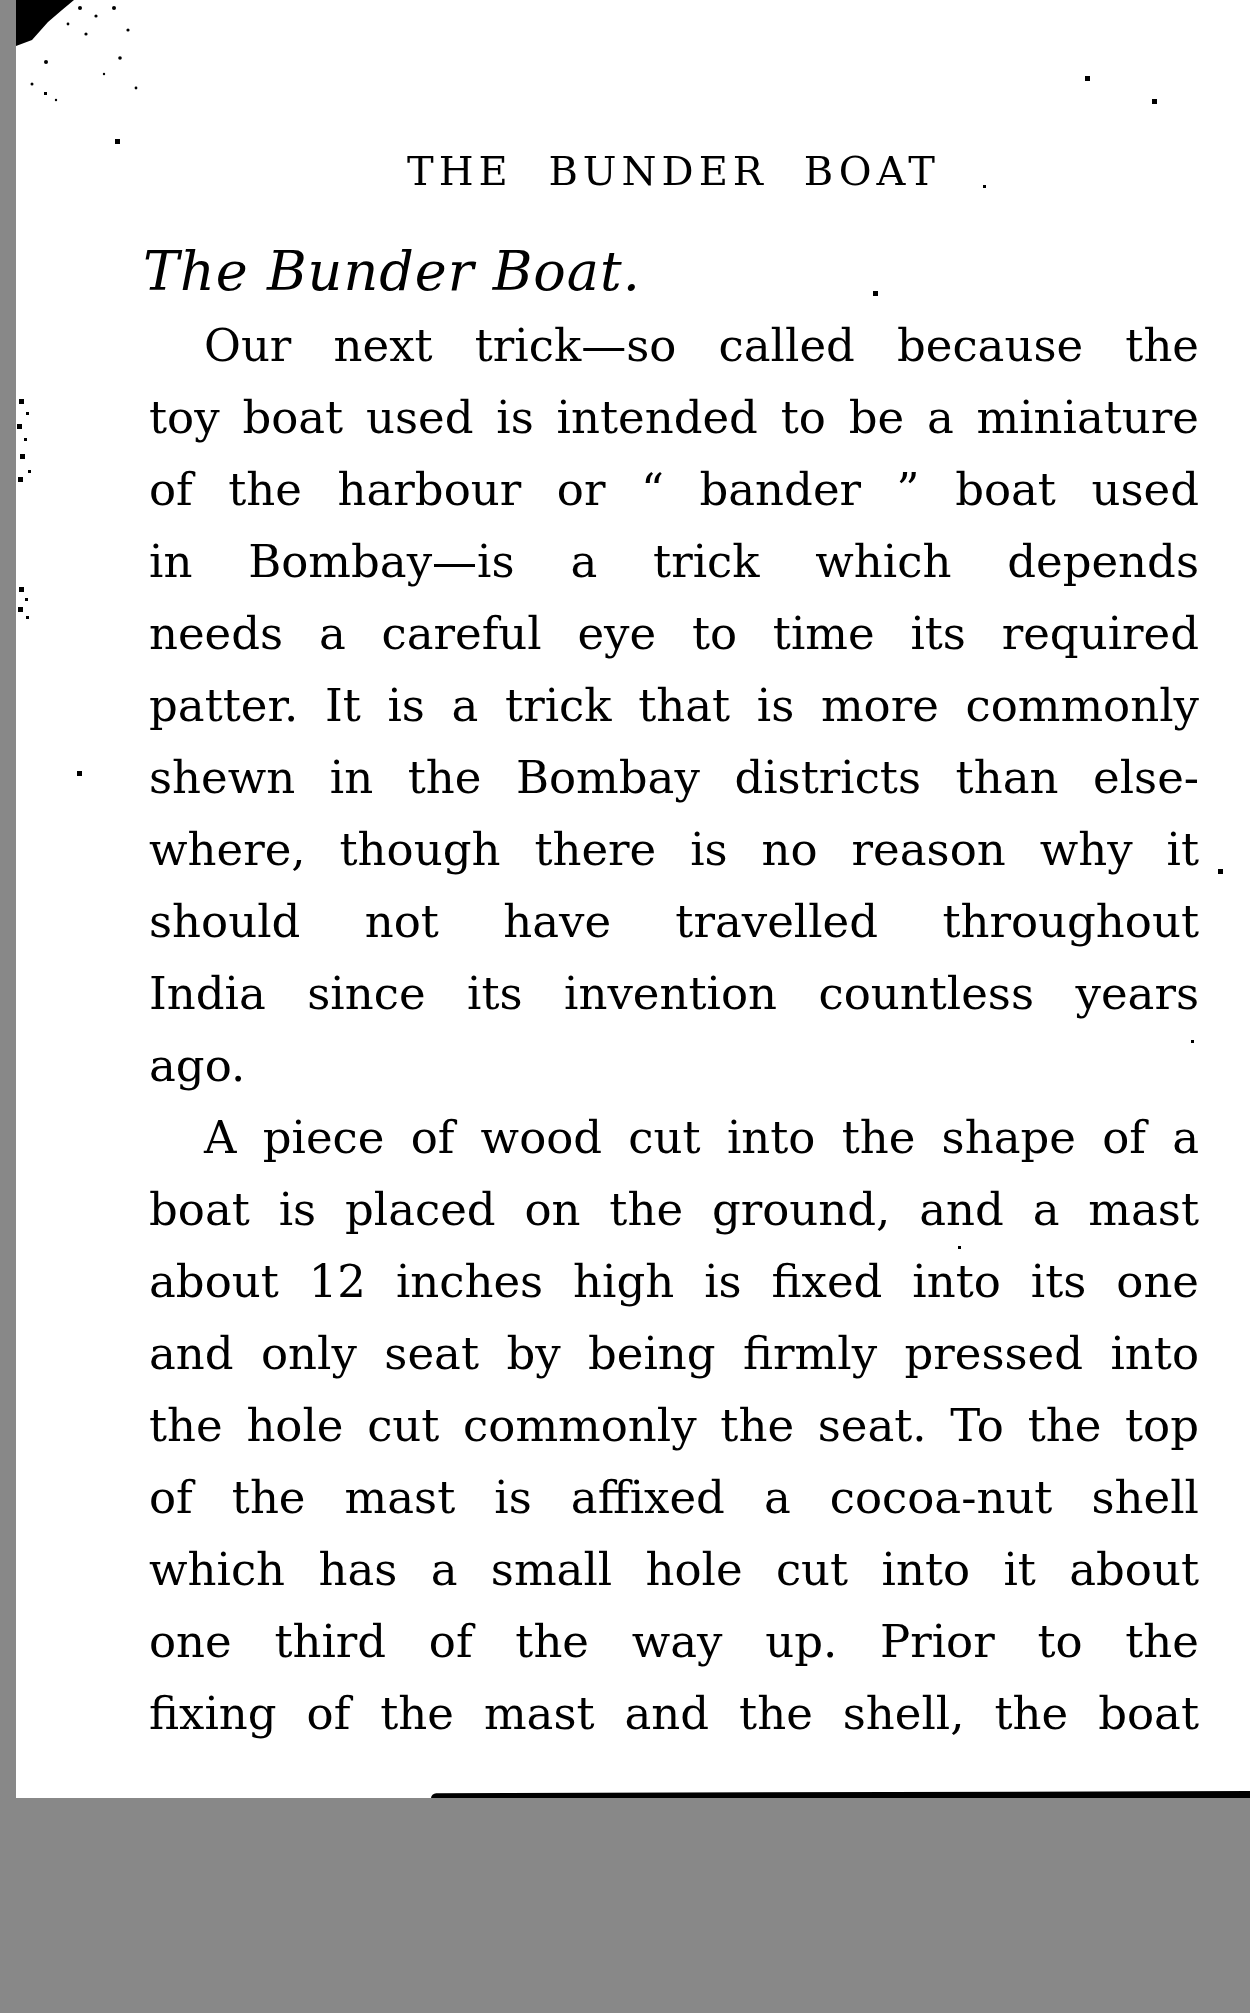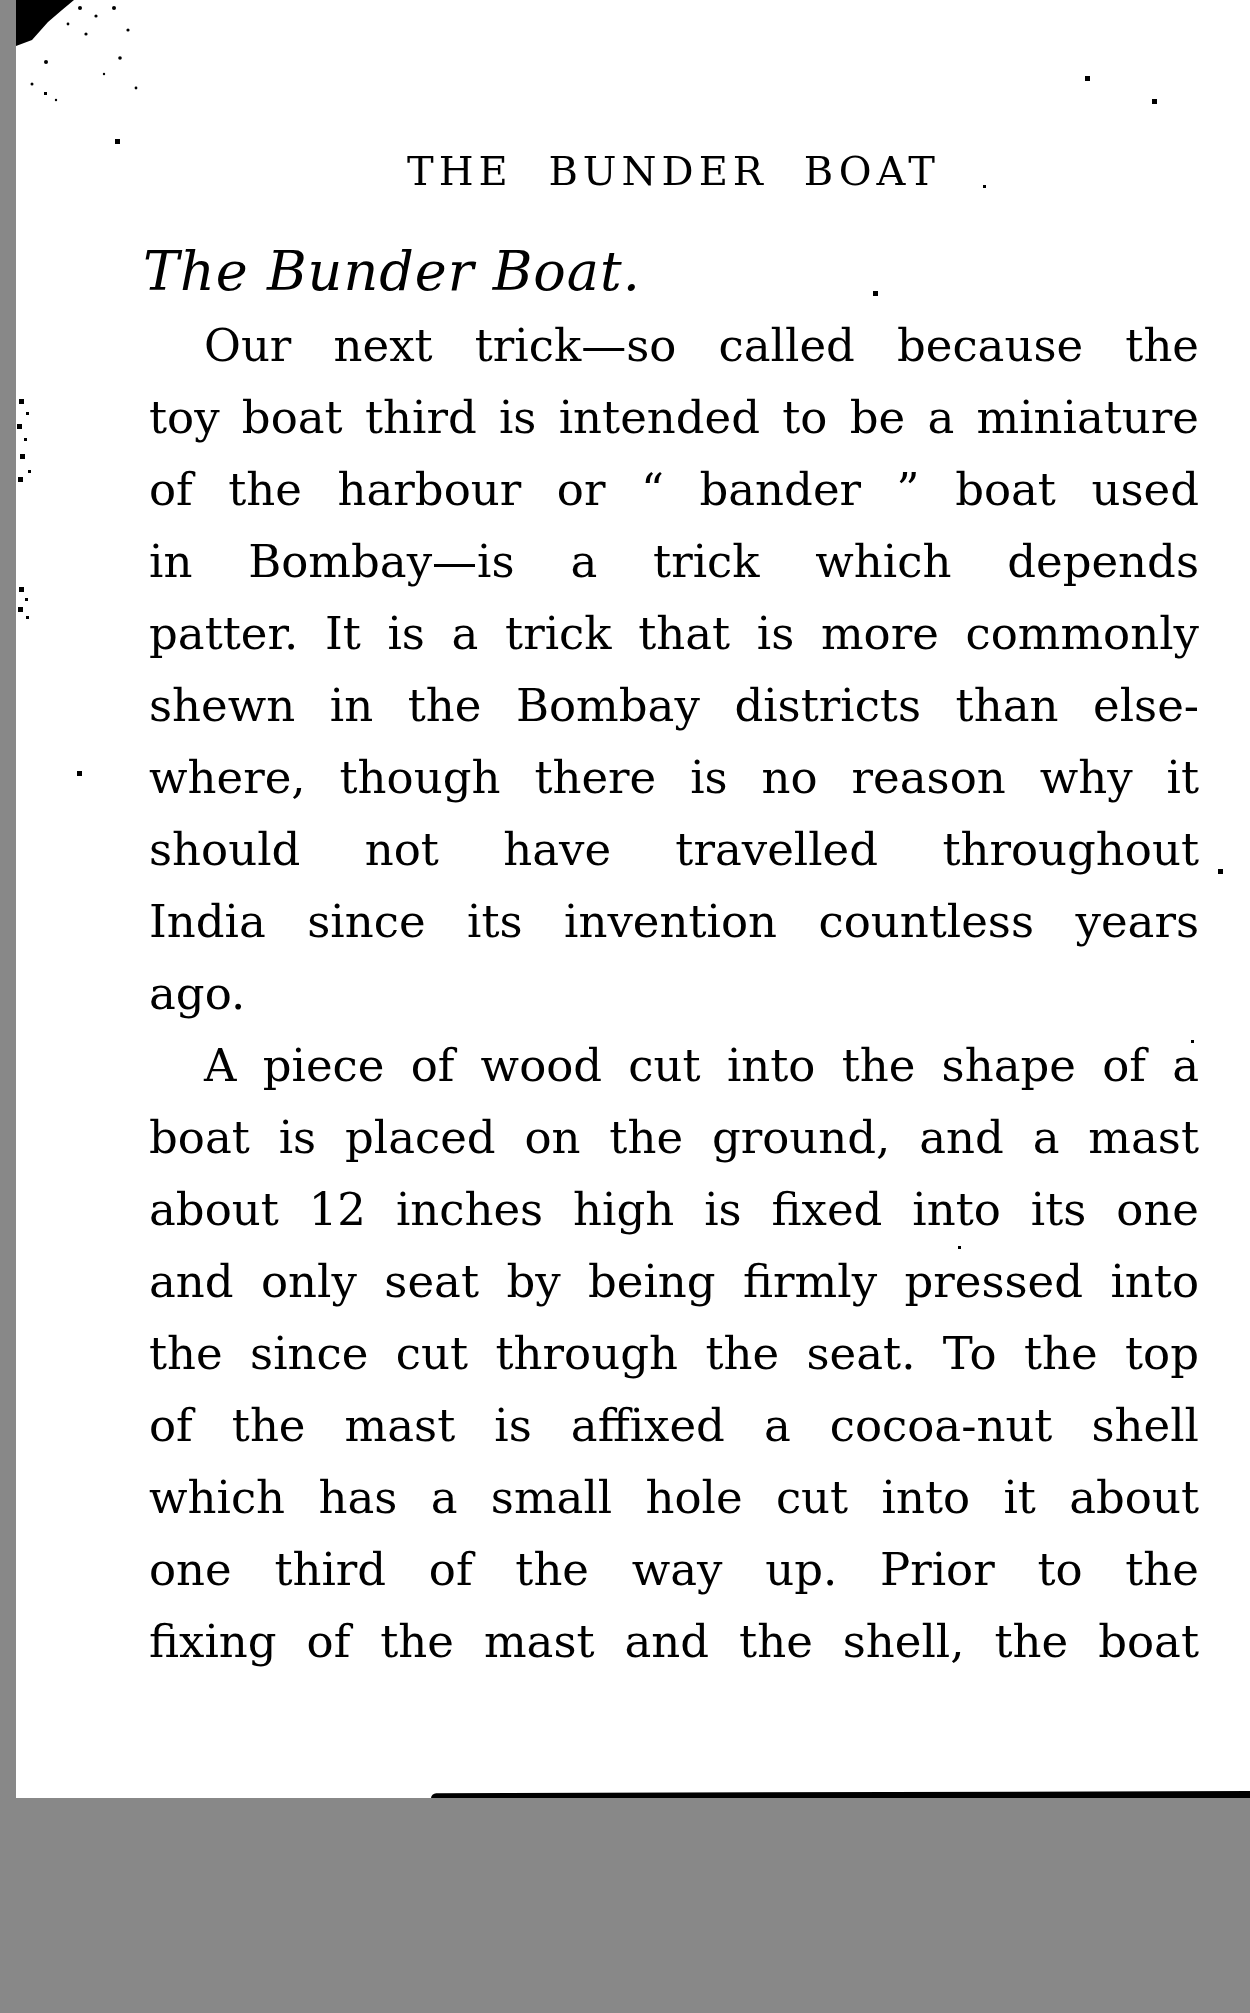"toy boat third is intended" div.line { text: third -> used }
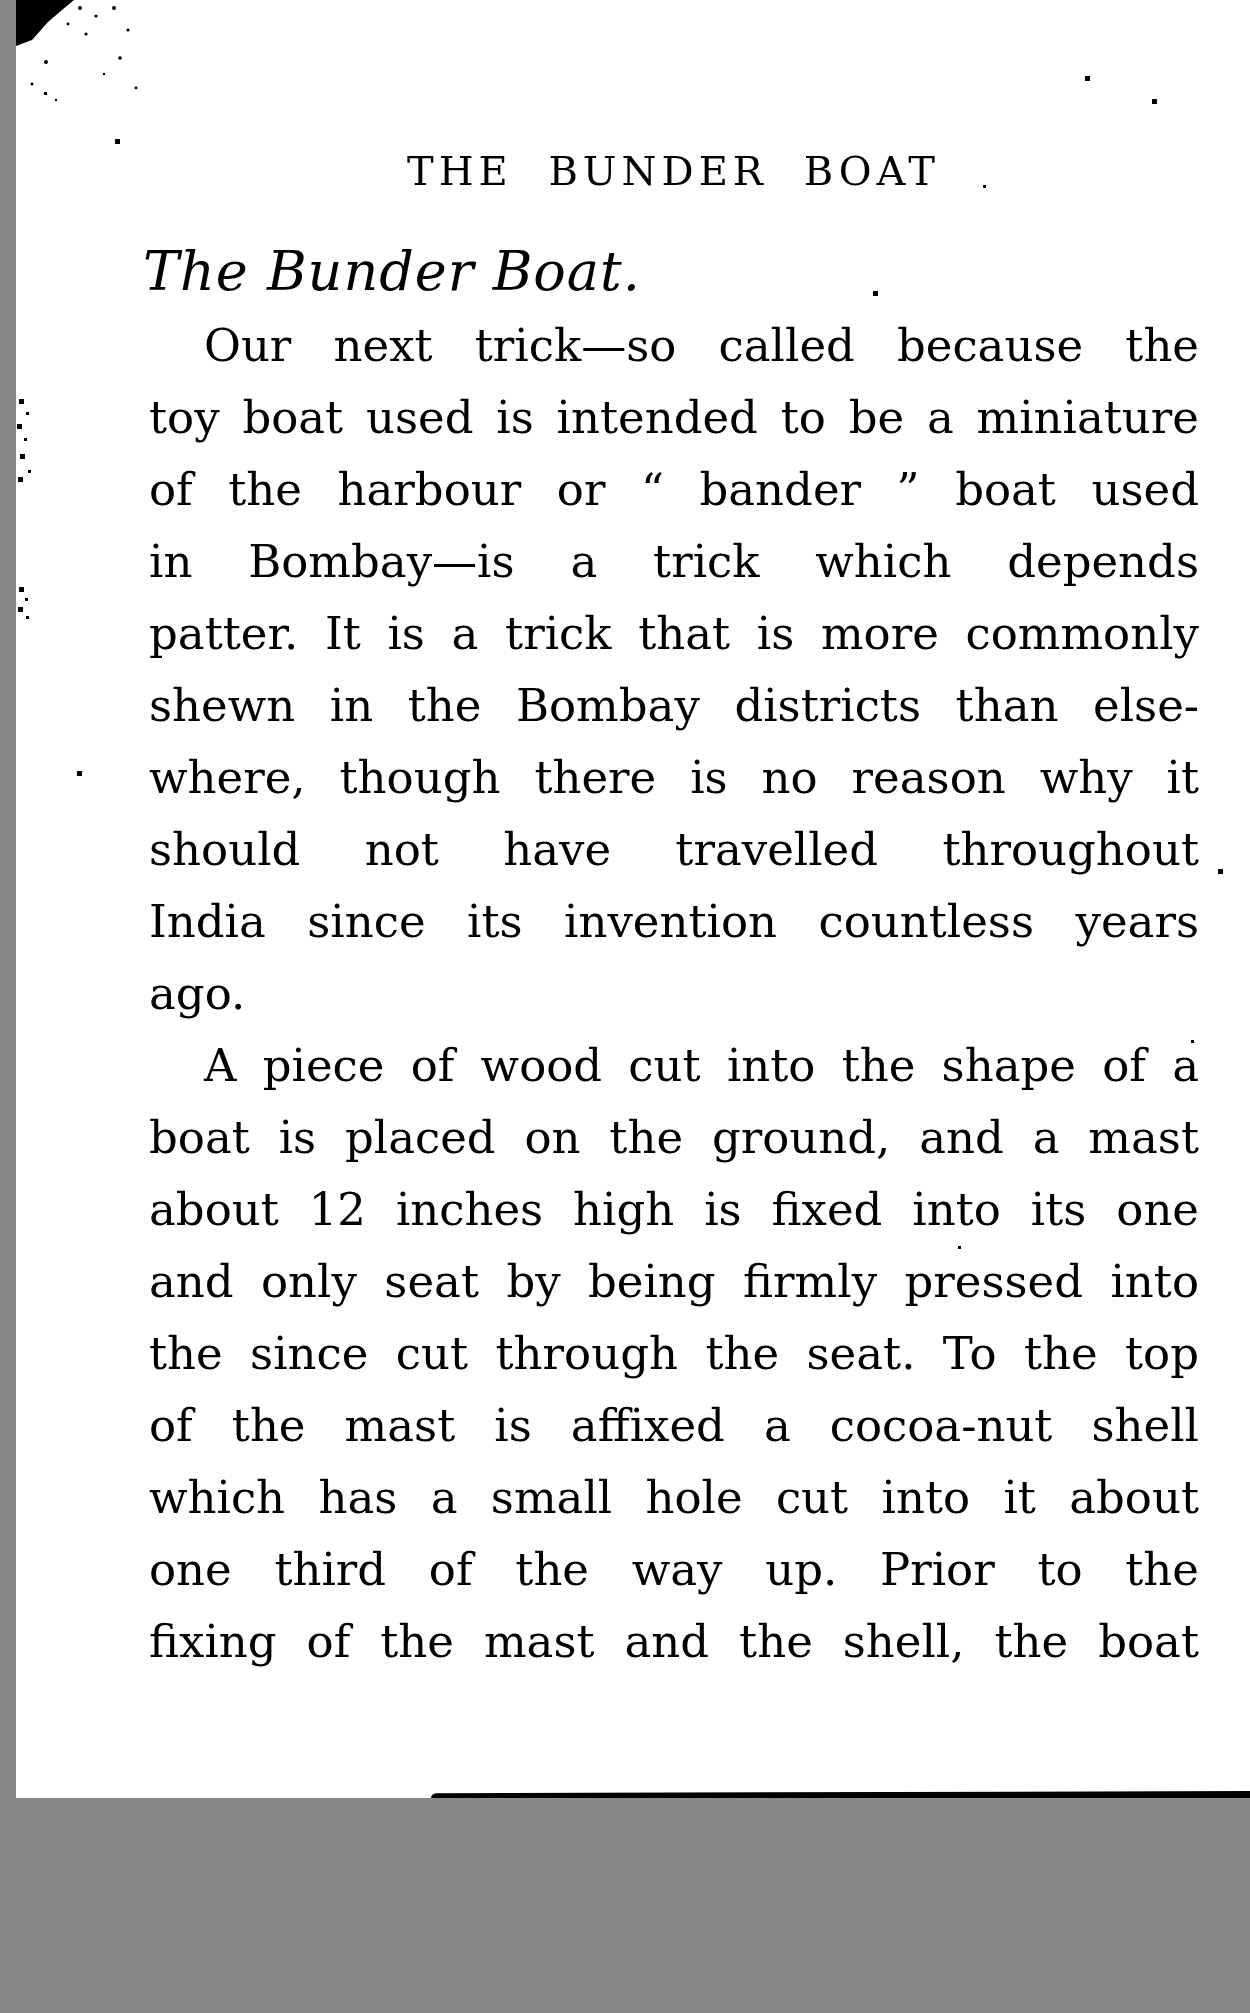"needs a careful eye to" div.line { html: none -> <div>needs a careful eye to time its required</div> }
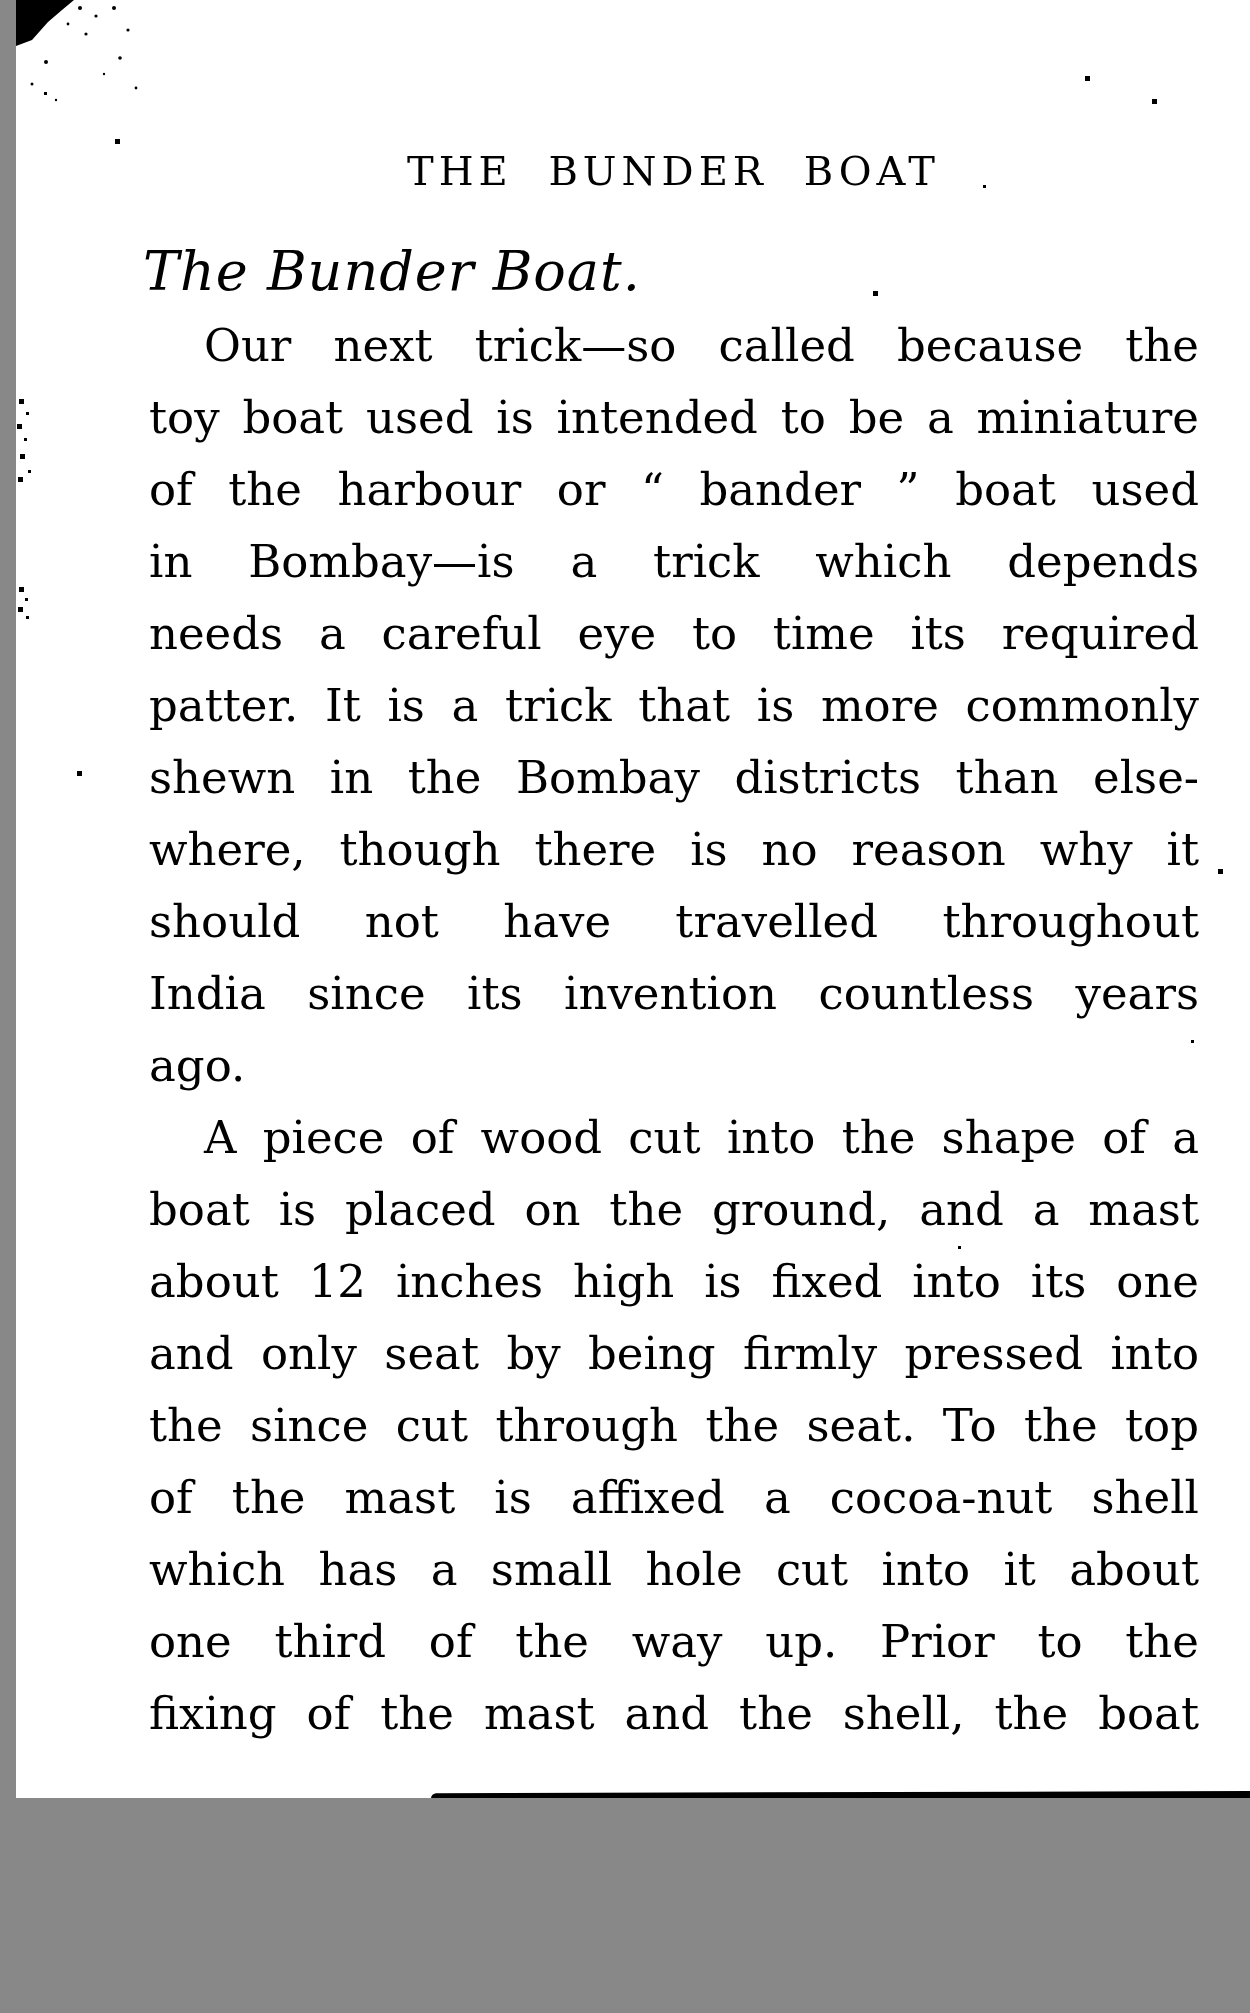"the since cut through the" div.line { text: since cut through -> hole cut commonly }
